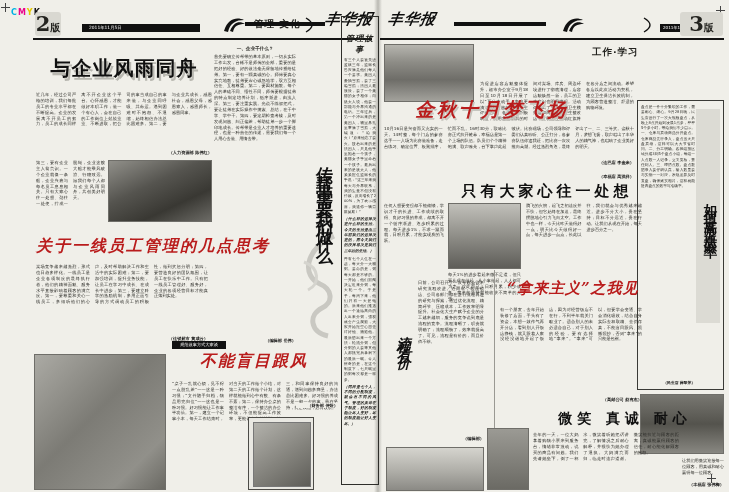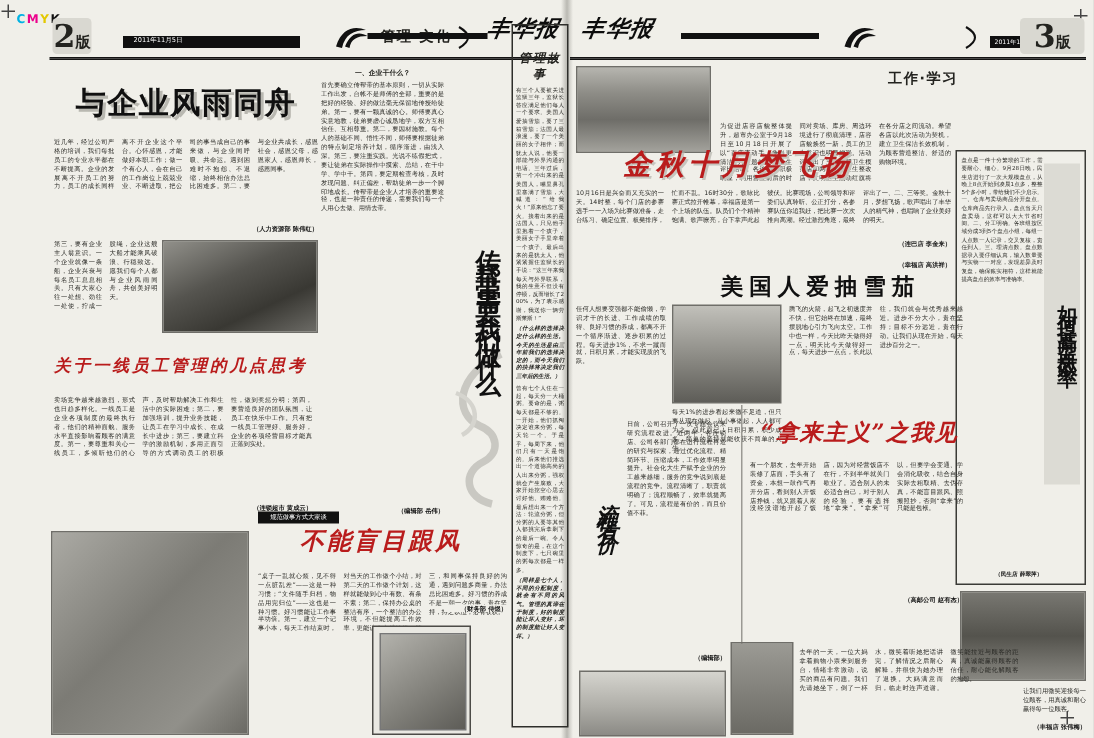"美国人爱抽雪茄" div.abs { text: 美国人爱抽雪茄 -> 只有大家心往一处想 }
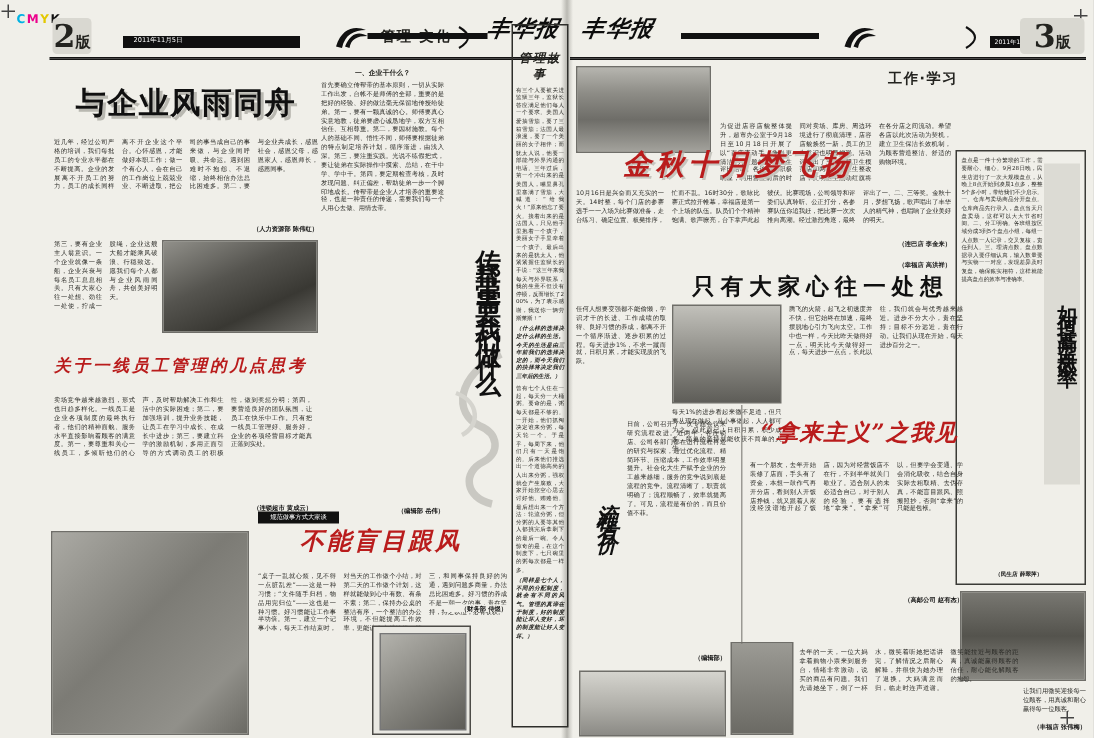"关于一线员工管理的几点思考" div.abs { font-size: 11px -> 16px }
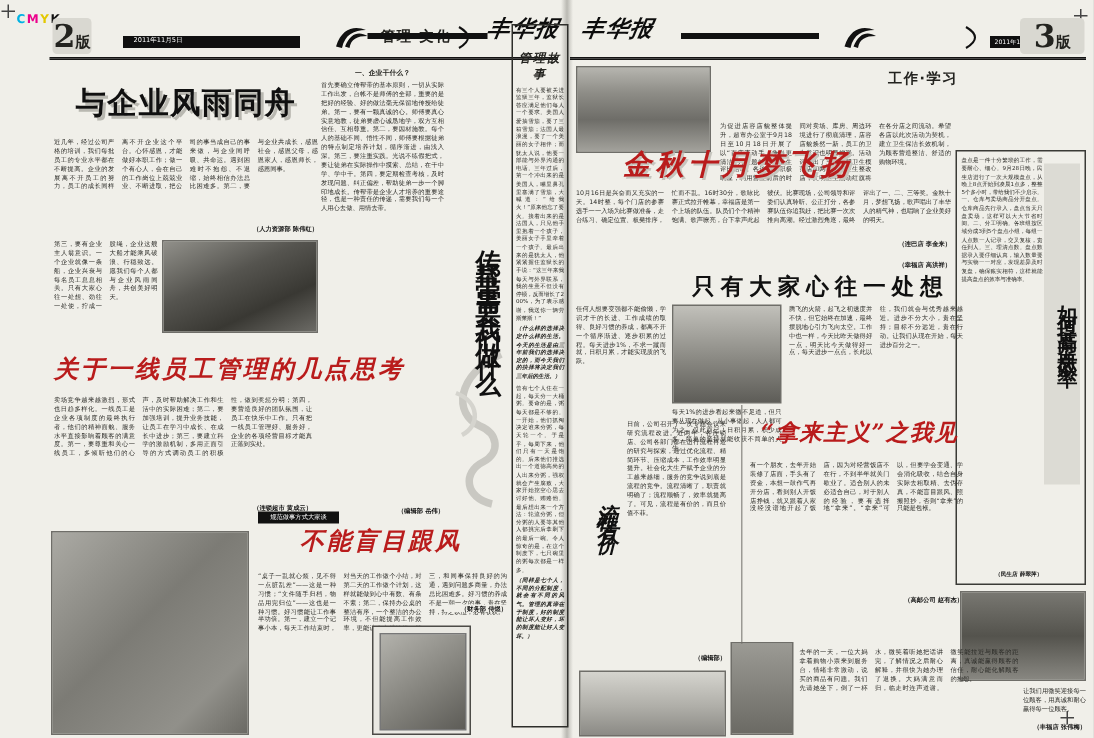"微笑 真诚 耐心" div.abs { html: none -> <div>微笑 真诚 耐心</div> }
